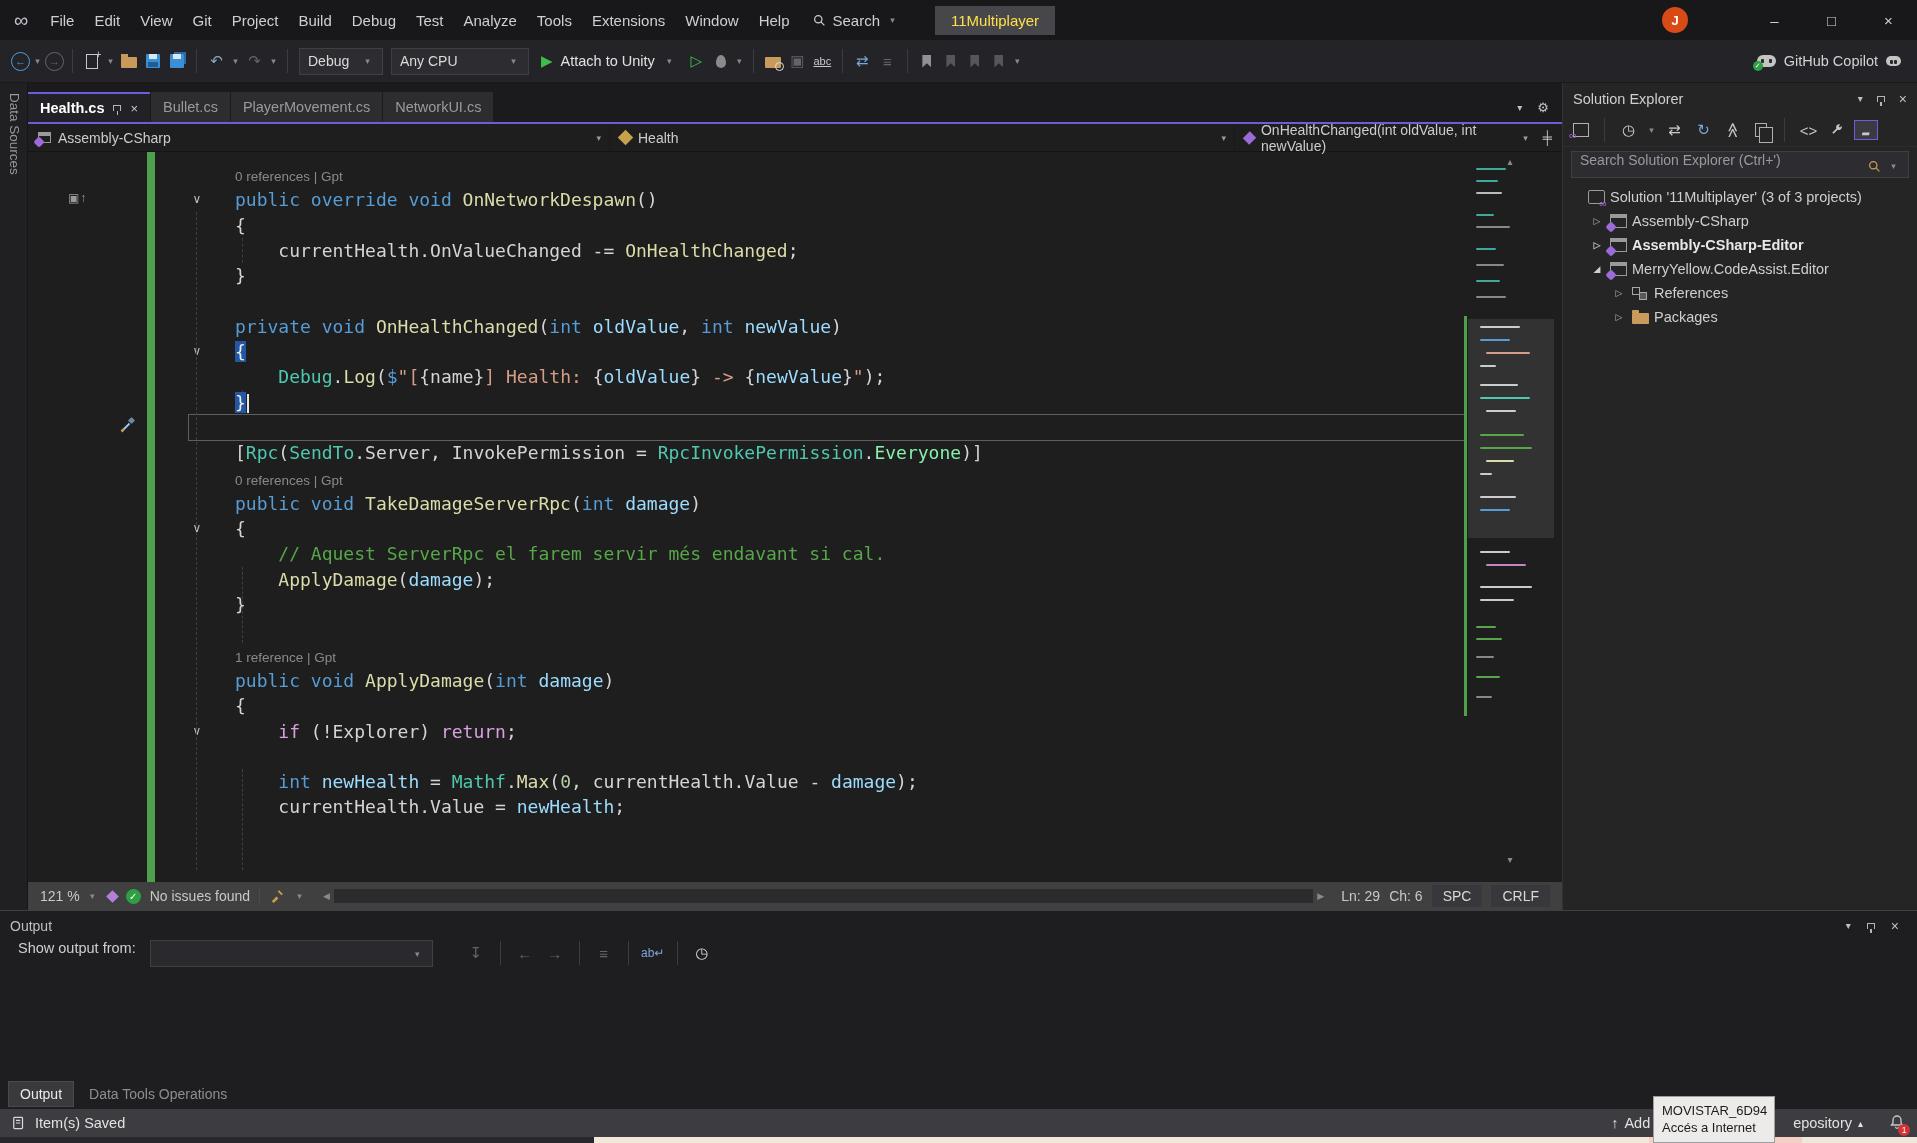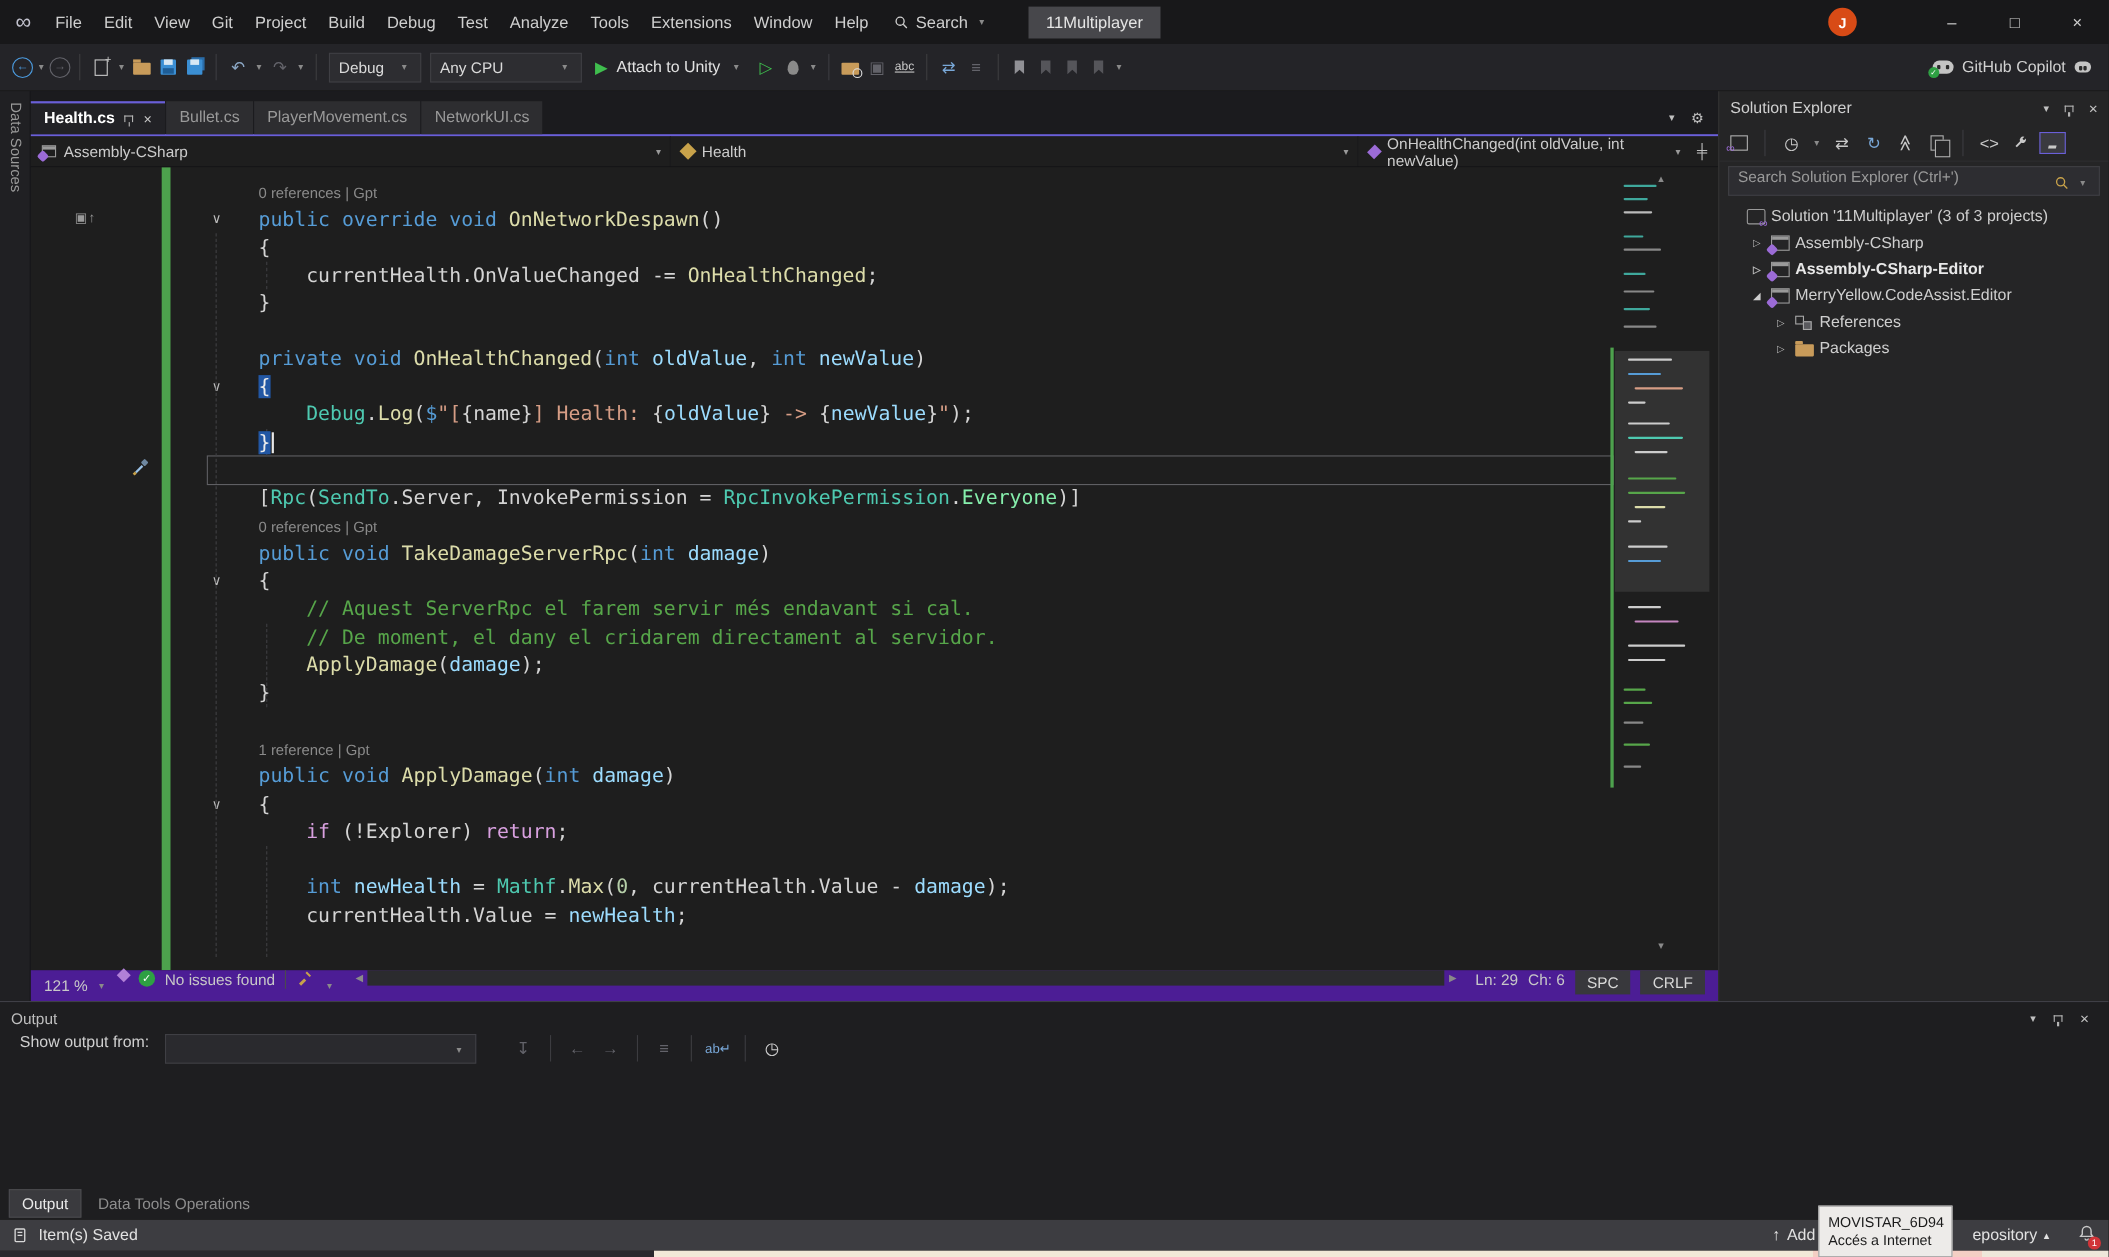"11Multiplayer" .win-title { color: #e5e5e5 -> #fde047 }
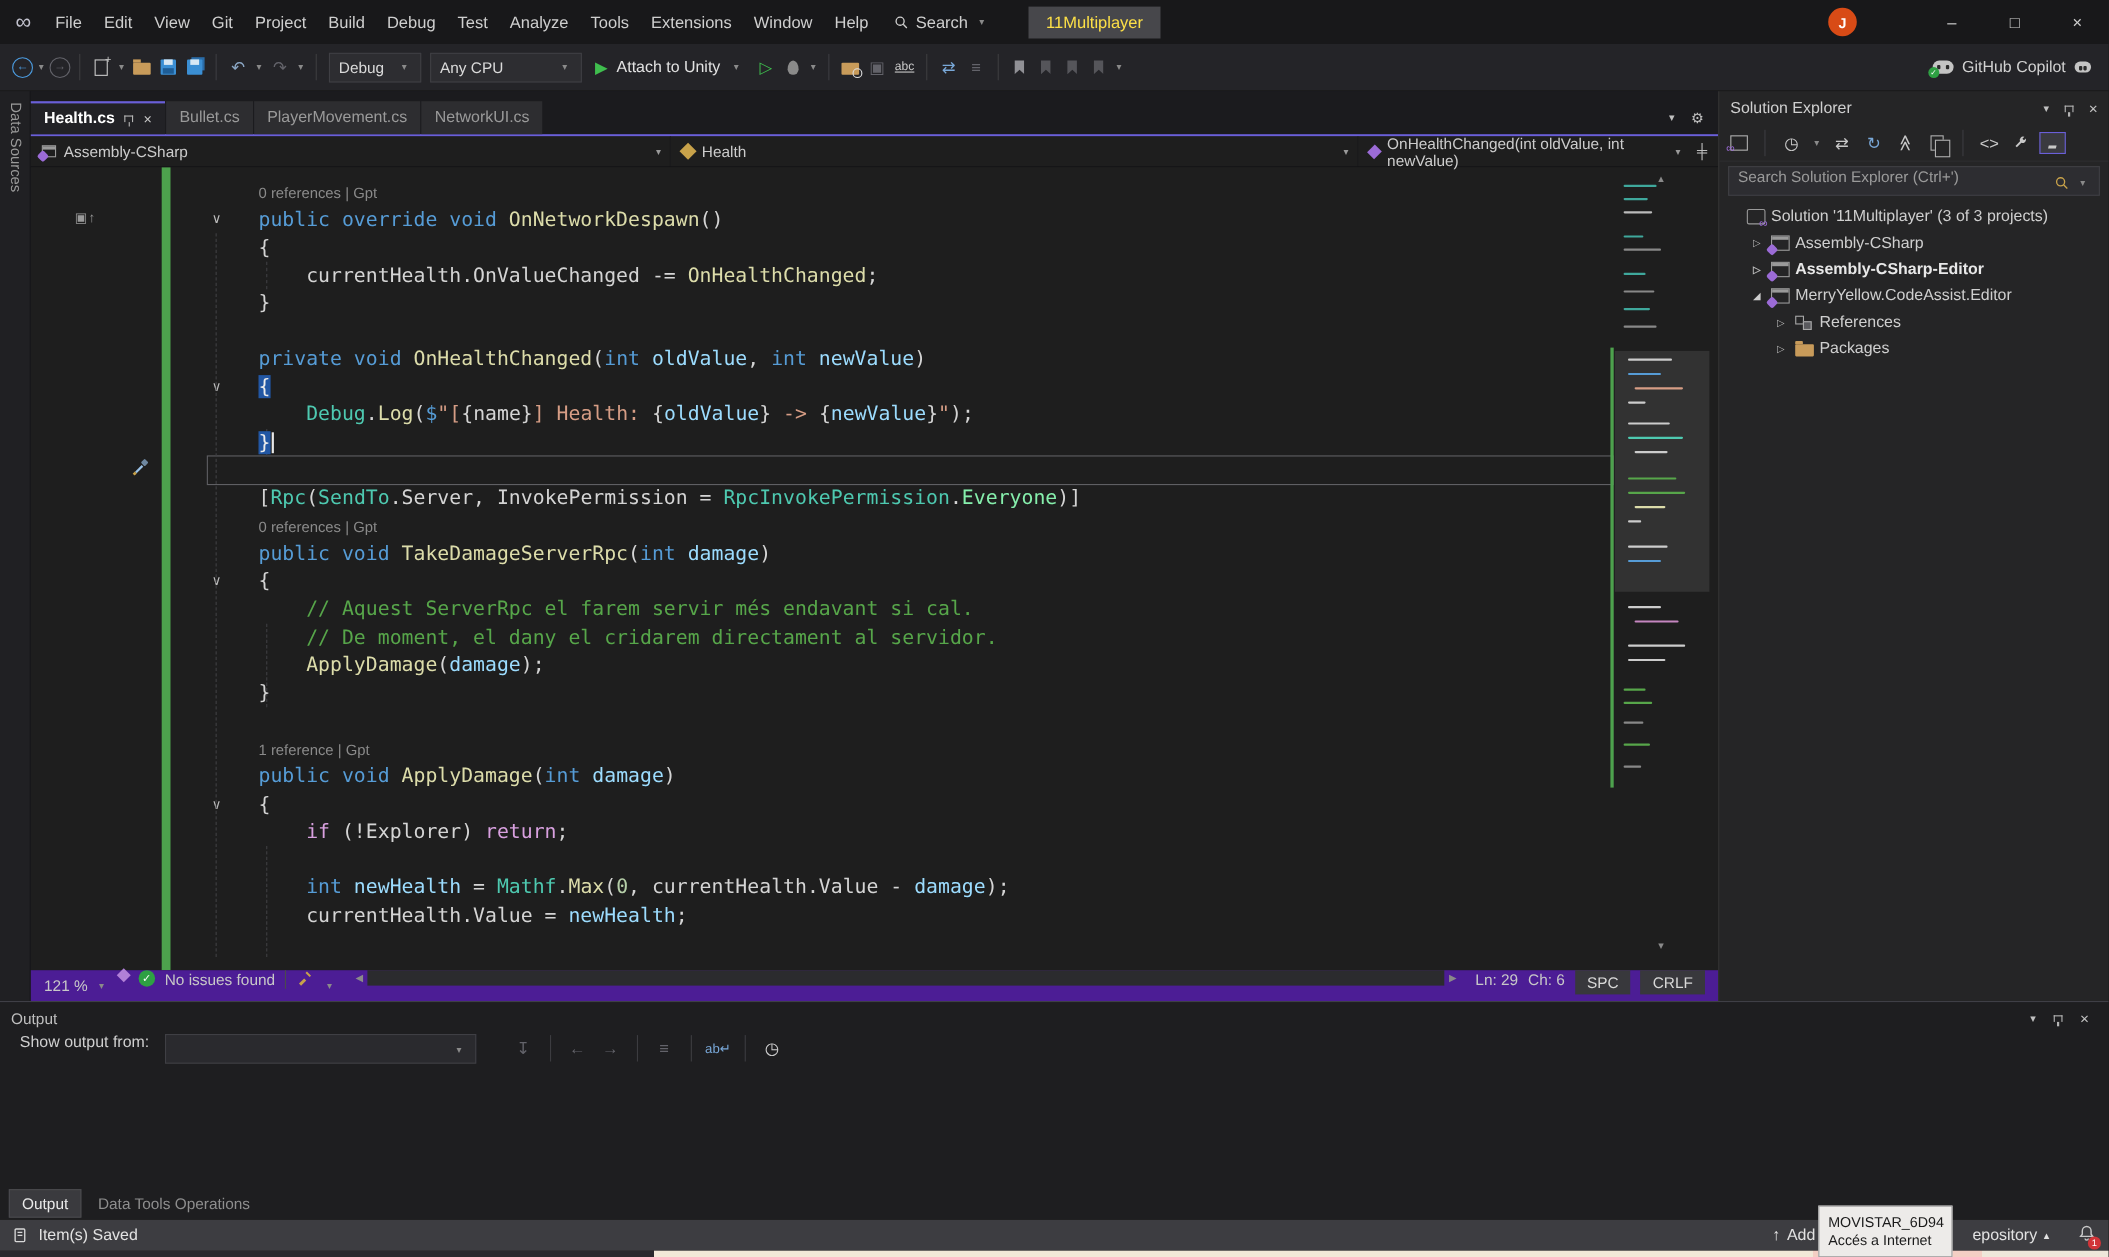"// De moment, el dany" div.crow { html: <div><span> // De moment, el dany el cridarem directament al servidor.</span></div> -> none }
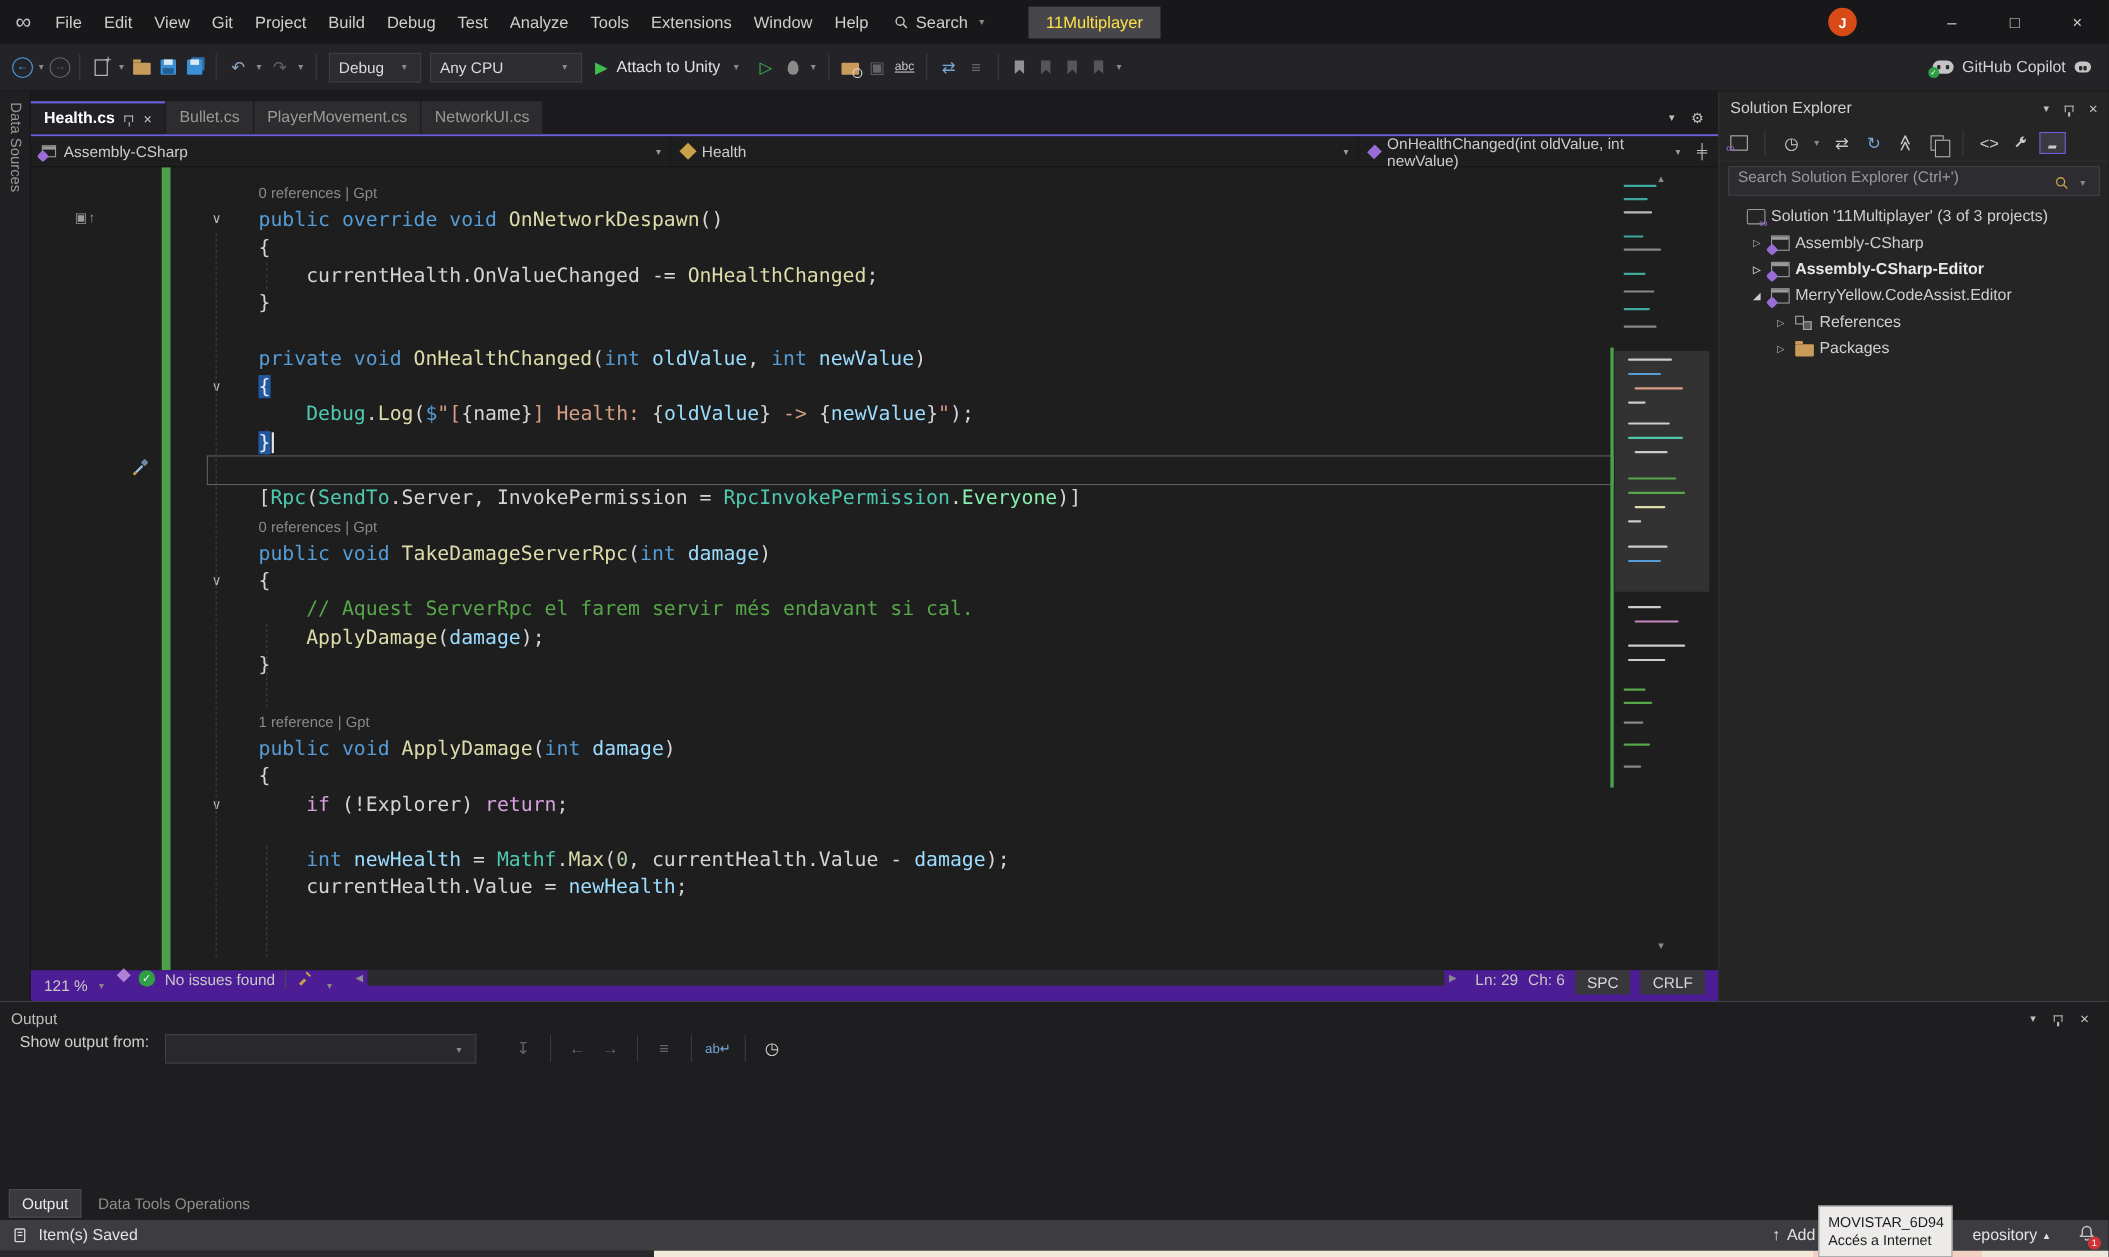"121 %" .ed-status { align-items: flex-start -> center; background: #4c1d95 -> #404040 }
